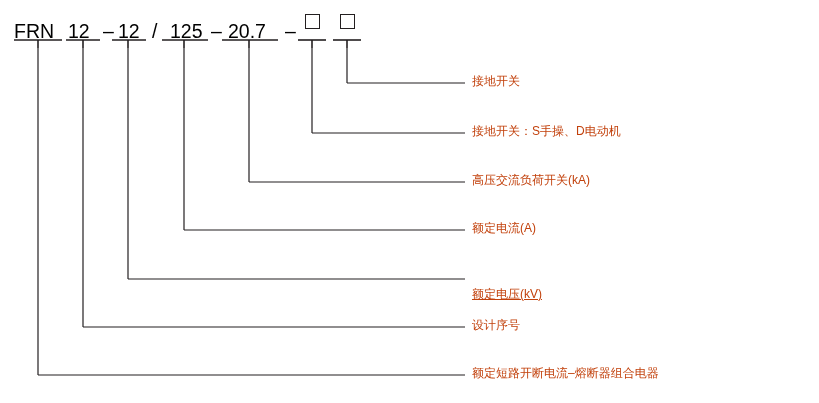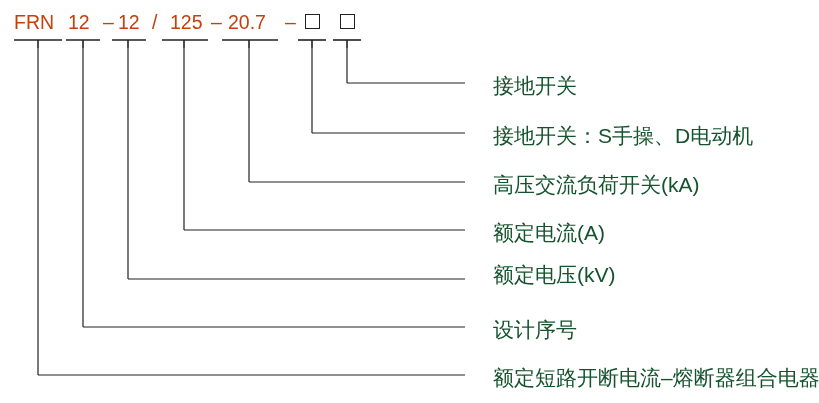"FRN" .code-token { color: #c2410c -> #000000; top: 13px -> 22px }
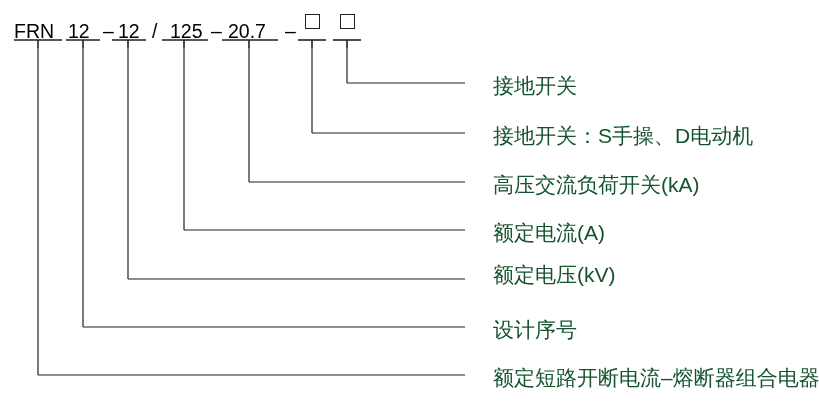"接地开关" .label-text { color: #14532d -> #c2410c; font-size: 21px -> 12px; margin-left: 21px -> none }
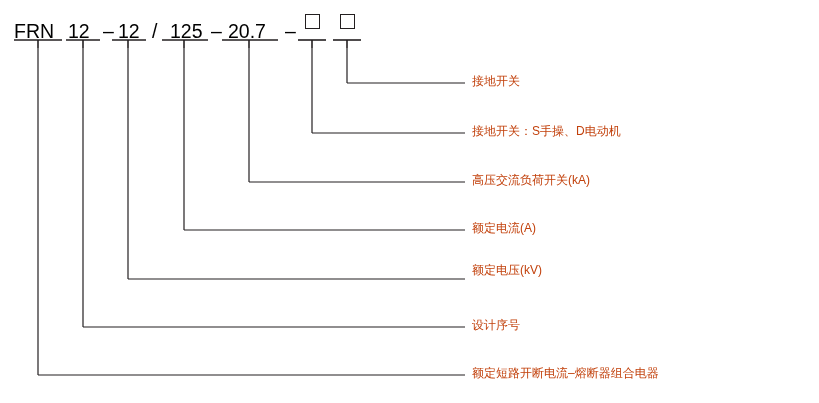"额定电压(kV)" div.label-text { text-decoration: none -> underline; top: 264px -> 288px }
